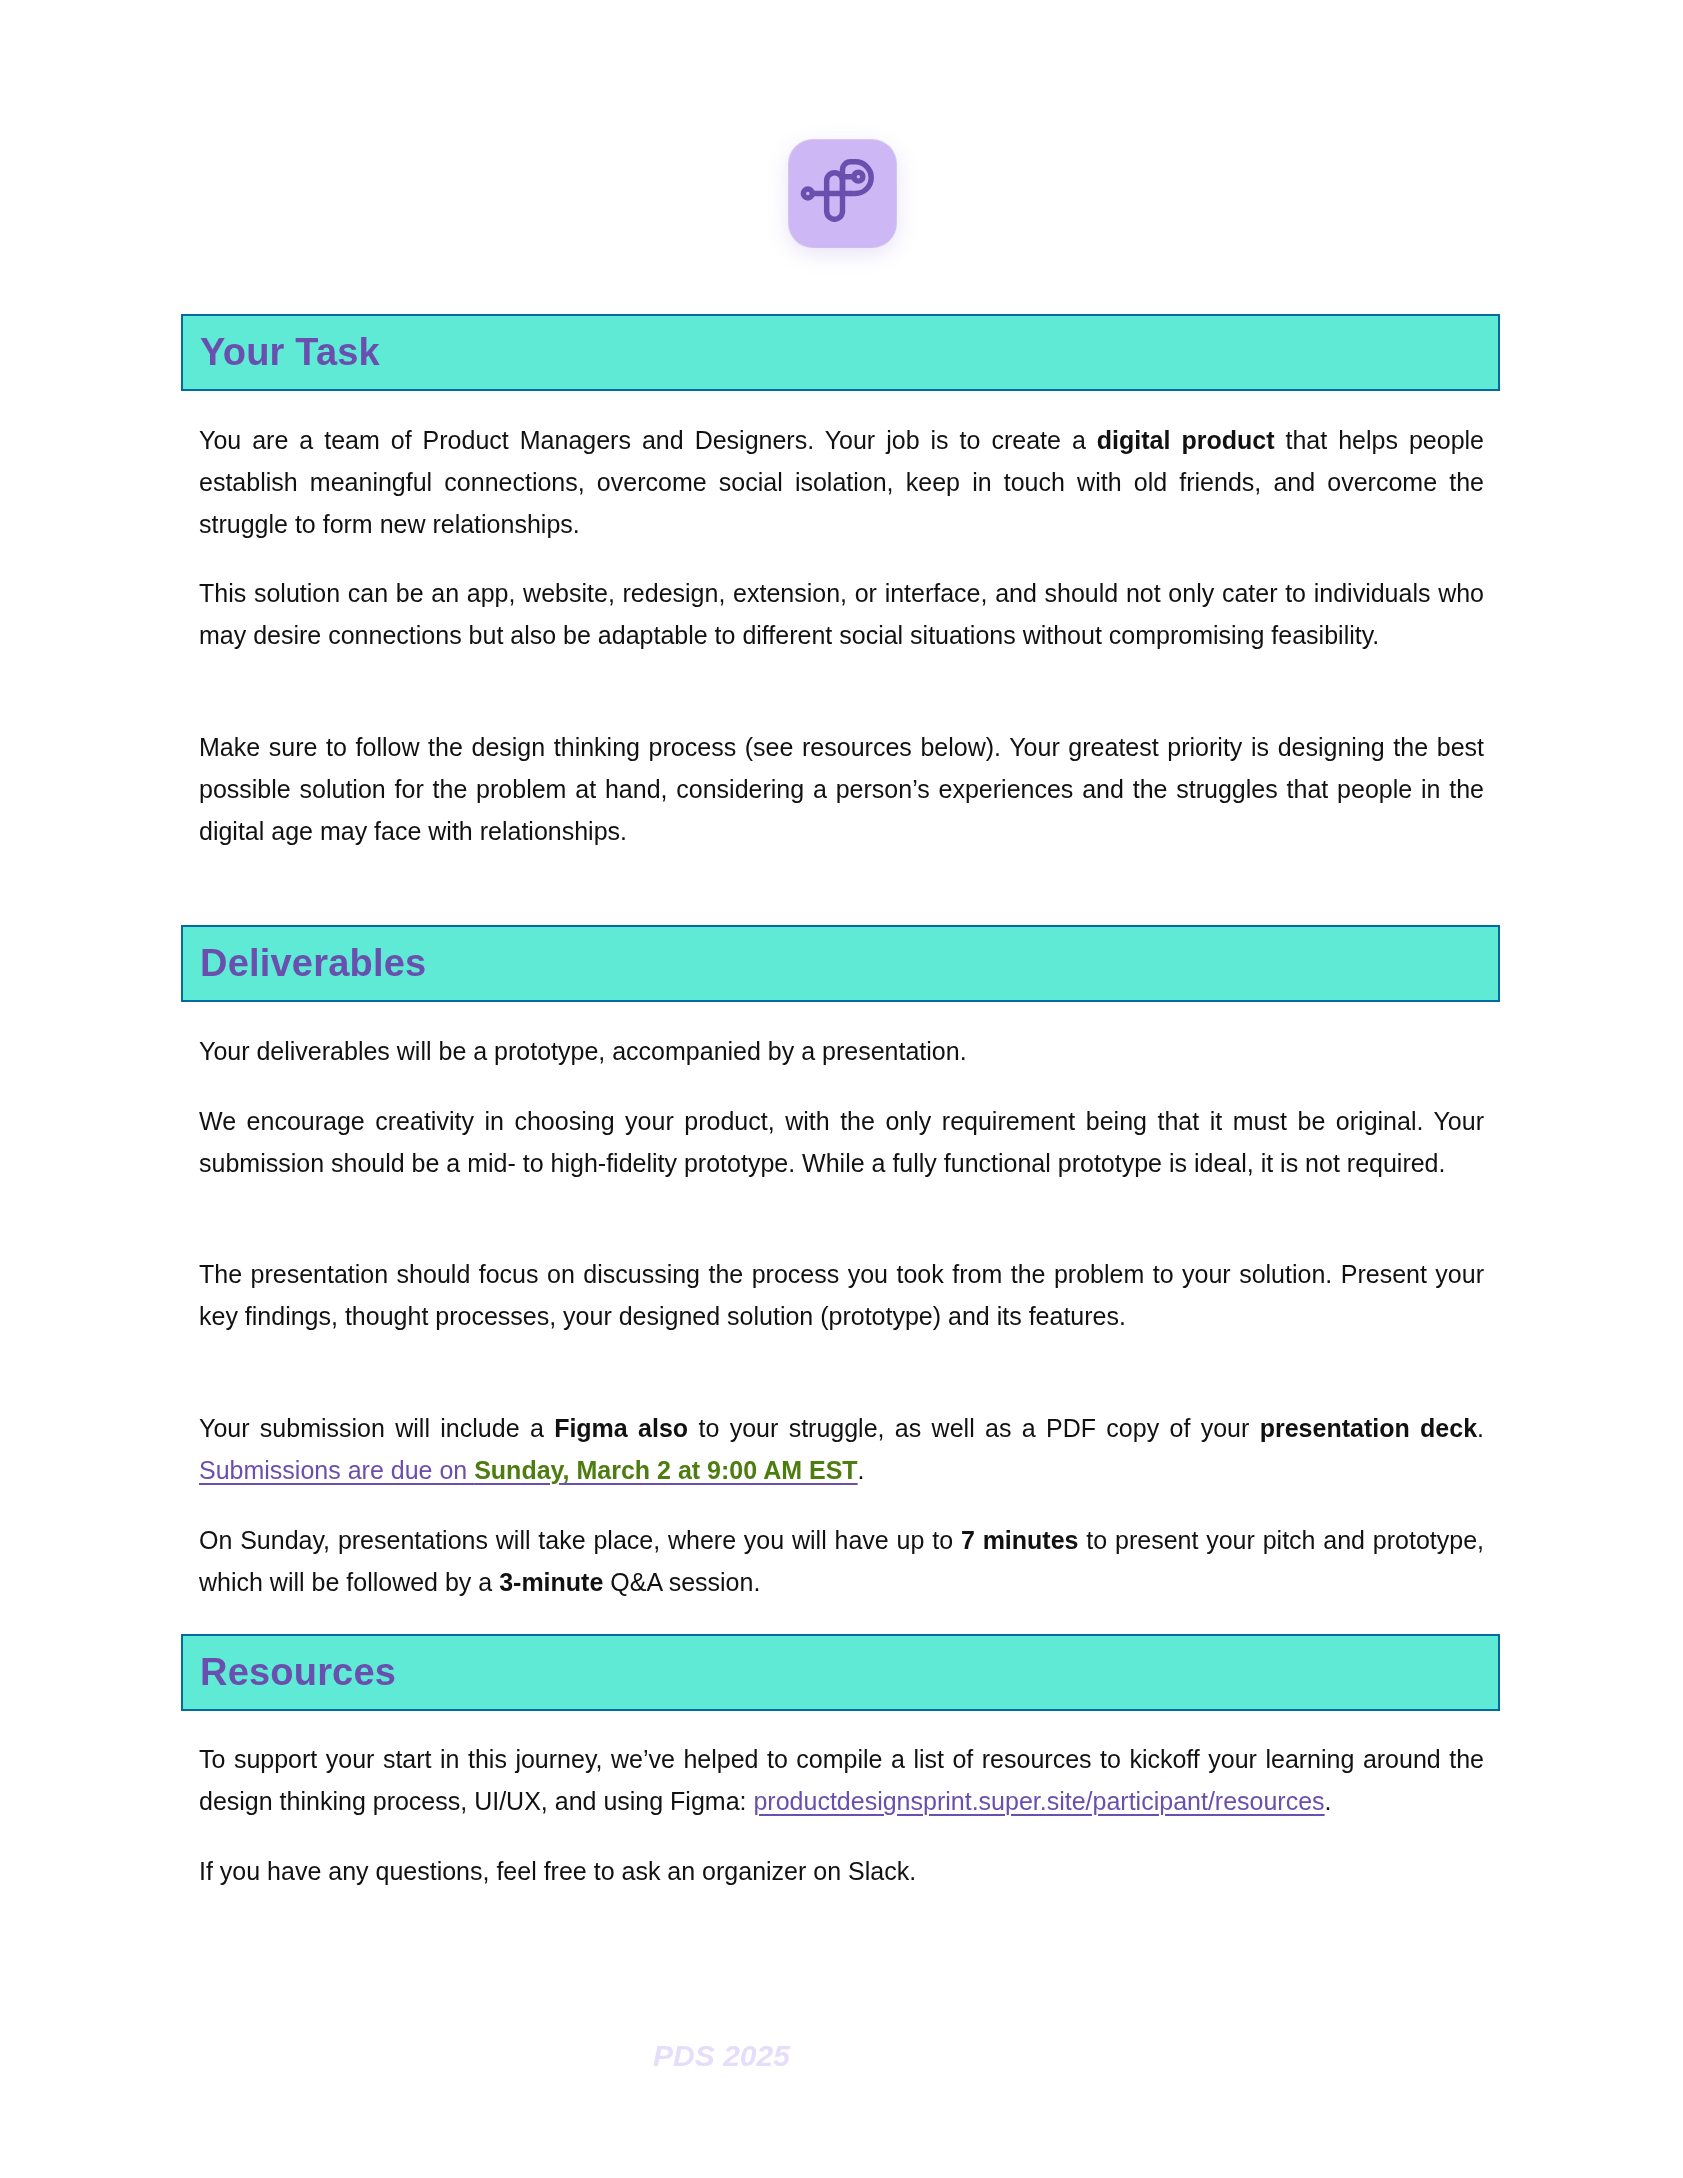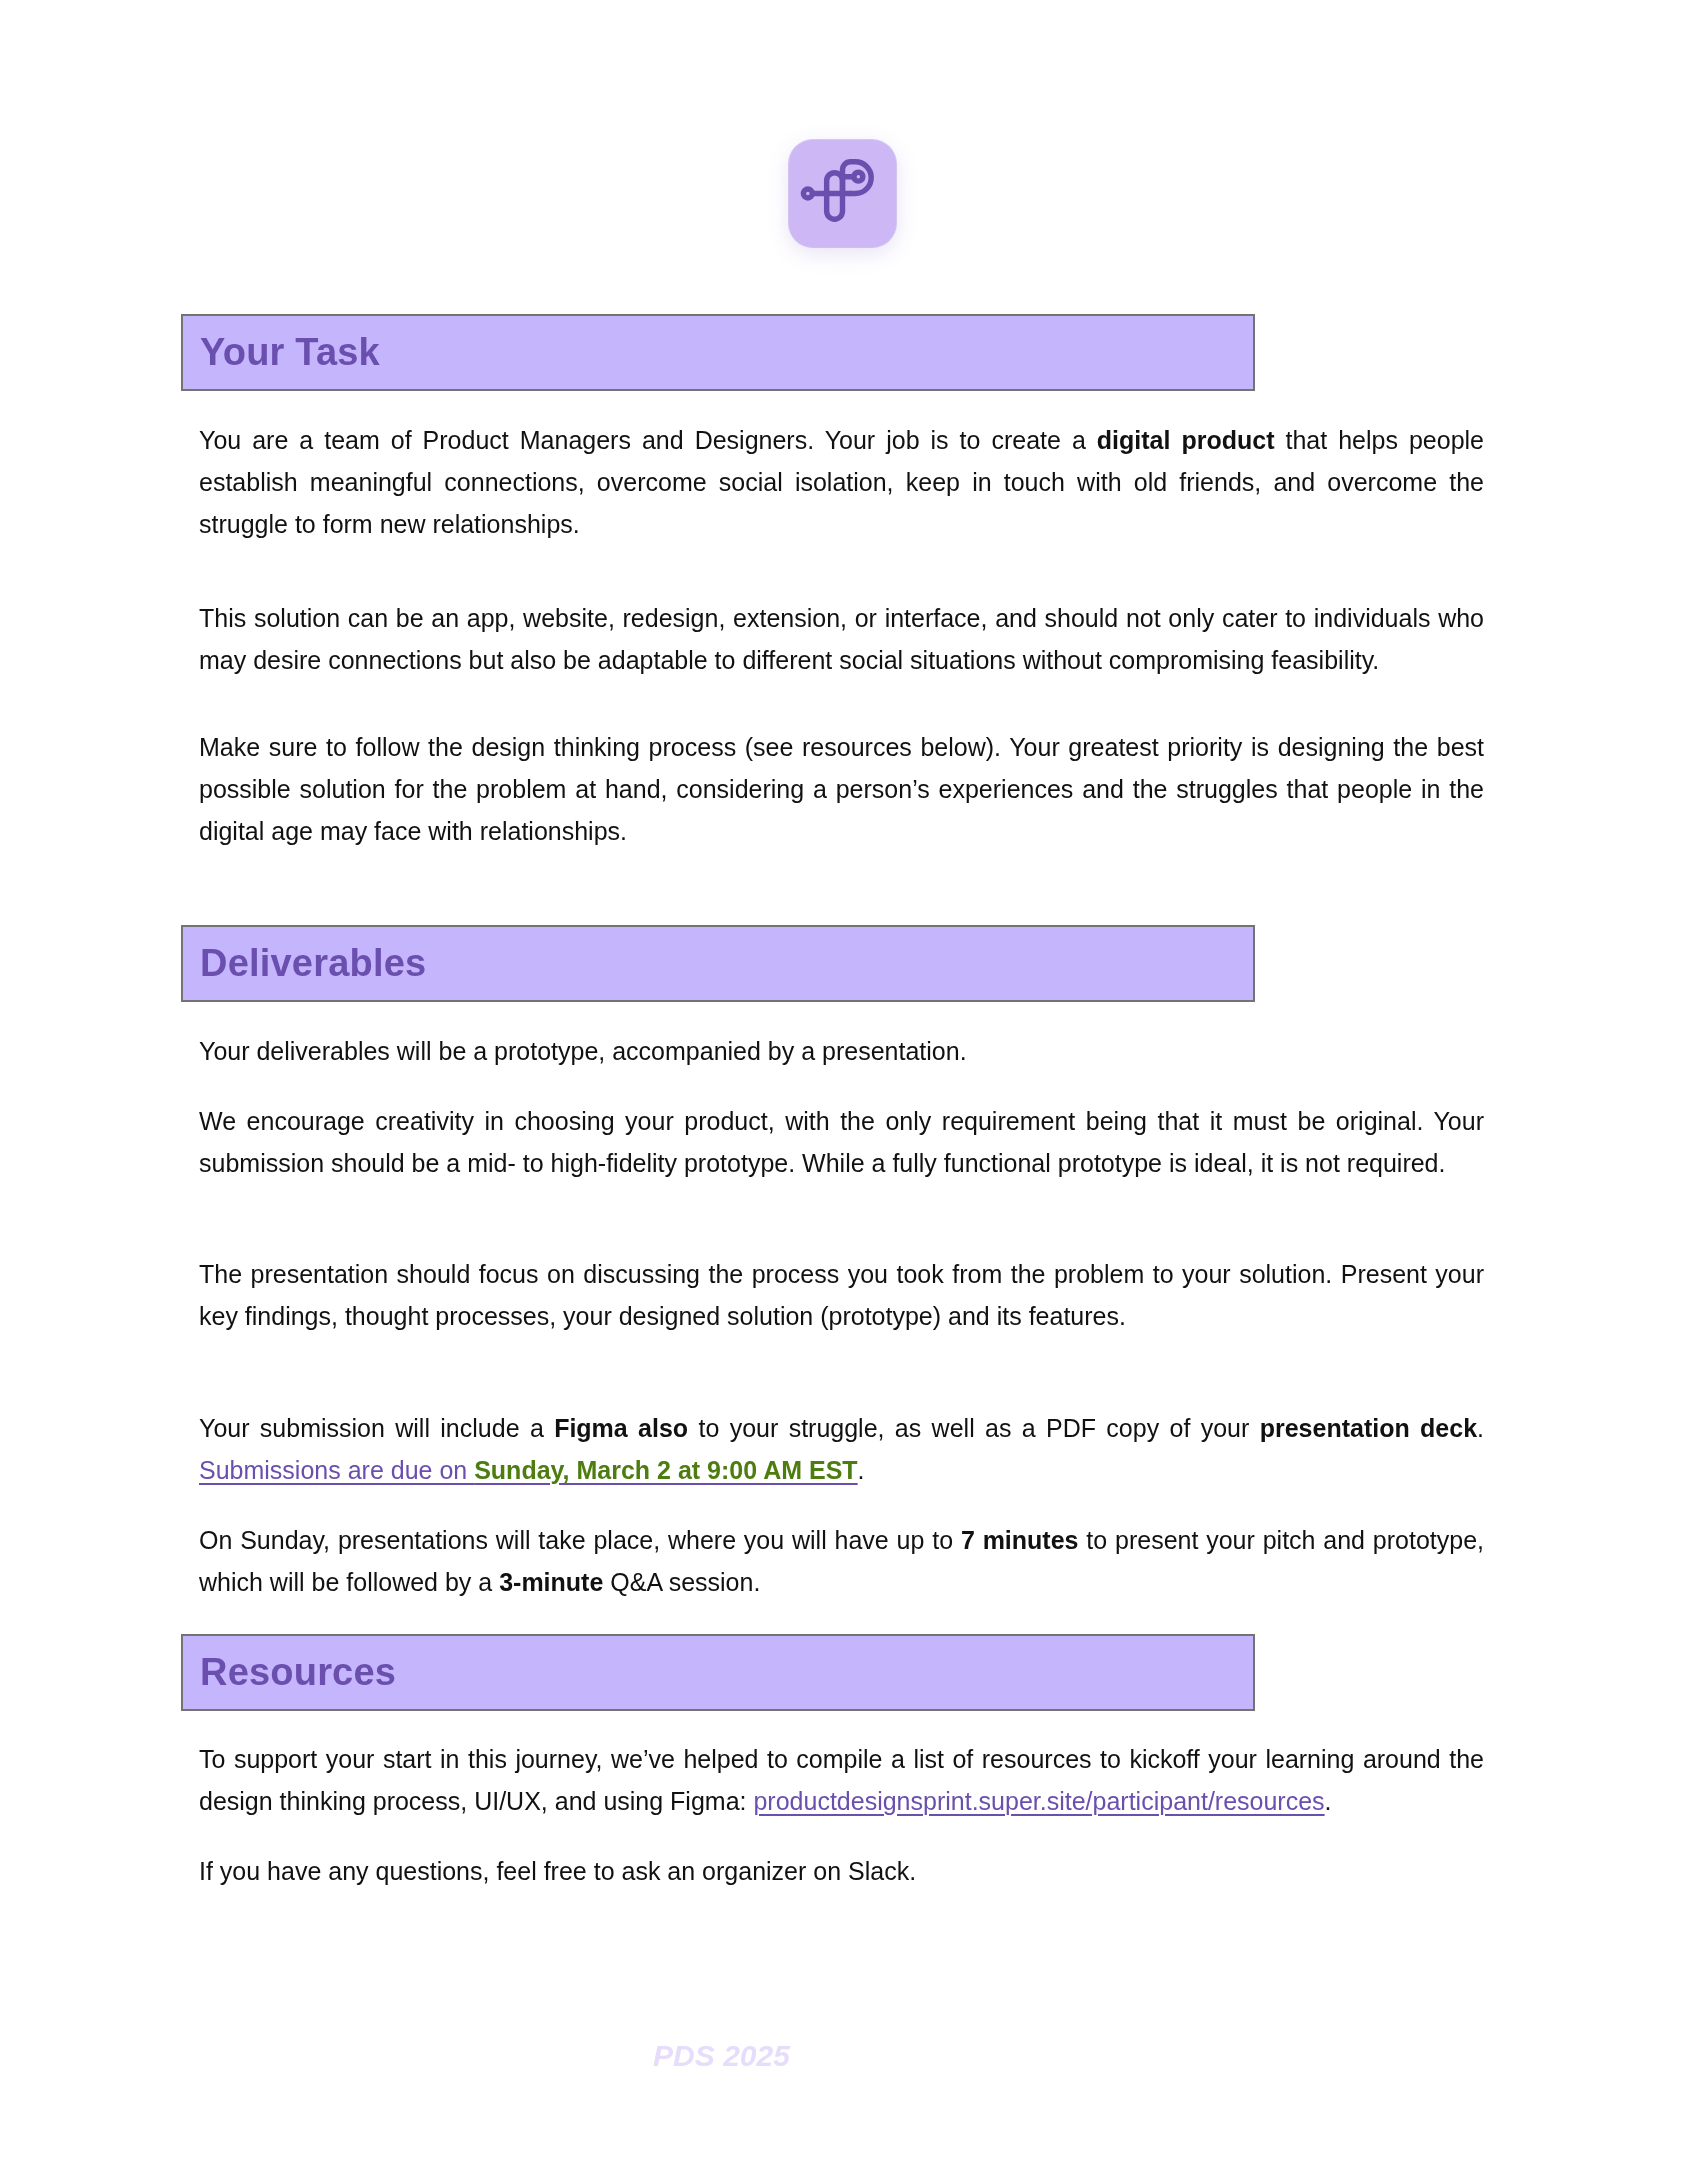"Your Task" .section-box { background: #c4b5fd -> #5eead4; border: 2px solid #737373 -> 2px solid #0369a1; width: 1074px -> 1319px }
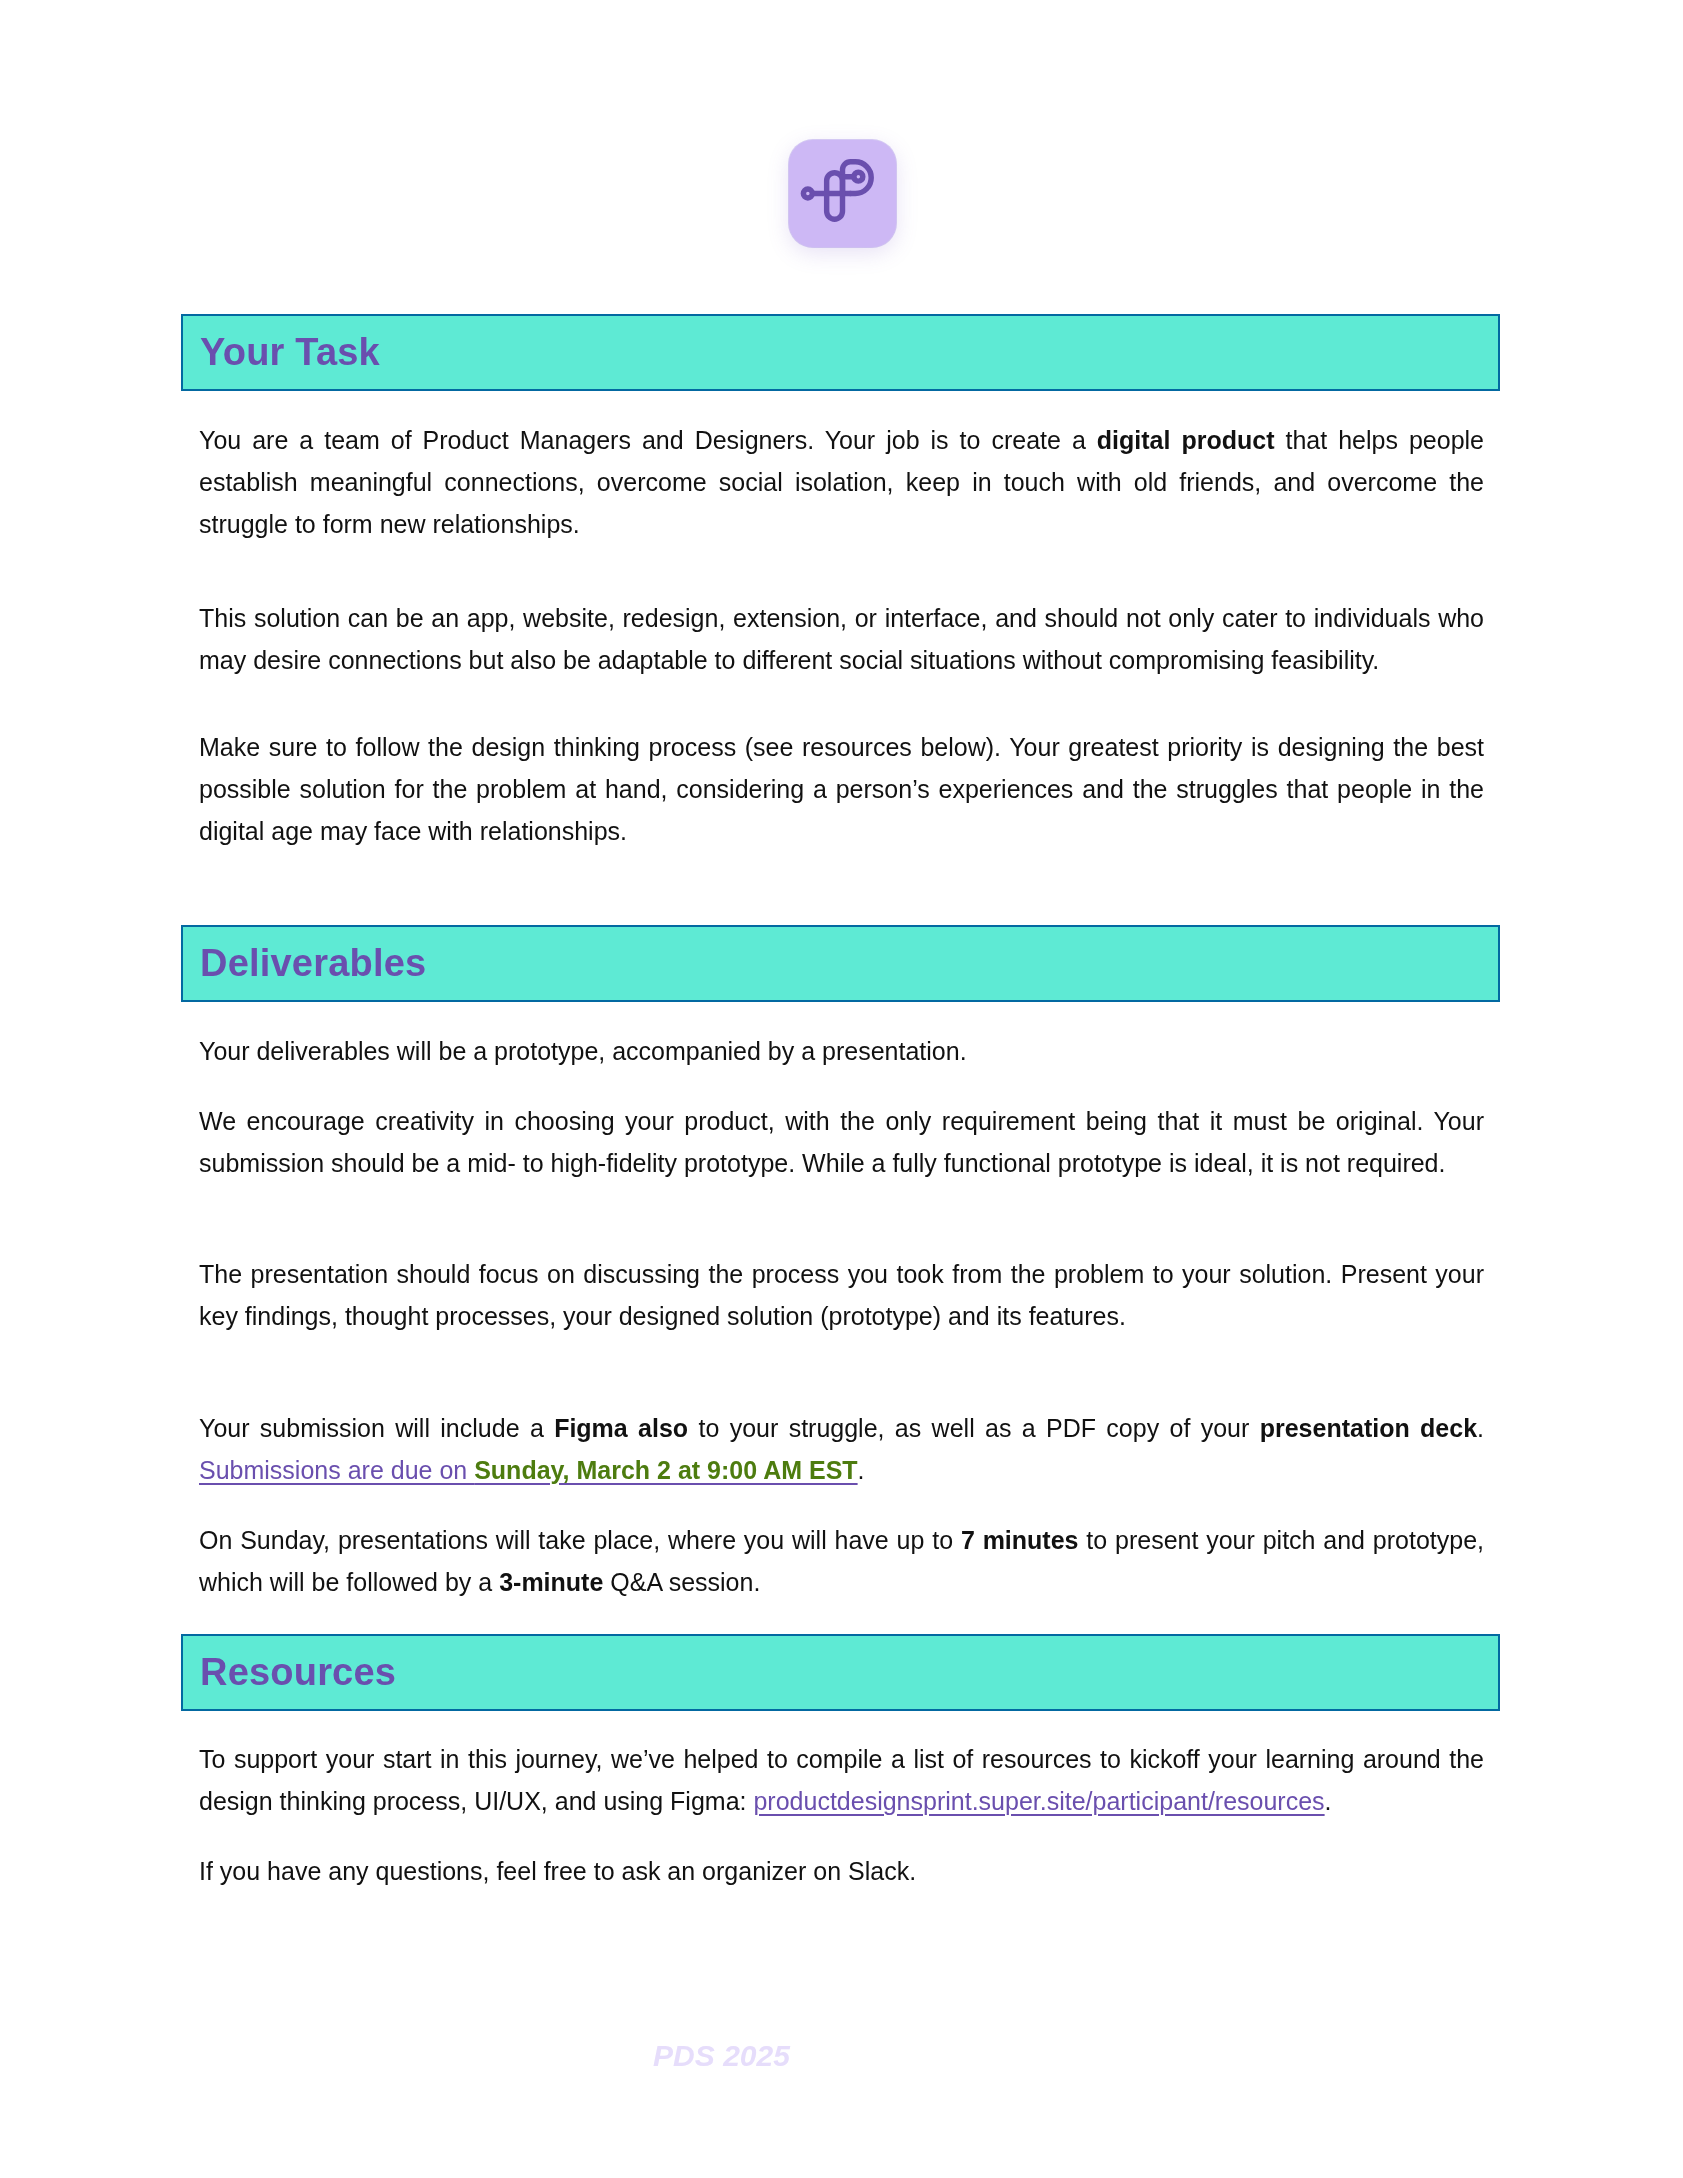"This solution can be an" p.para { margin-top: 25px -> none }
